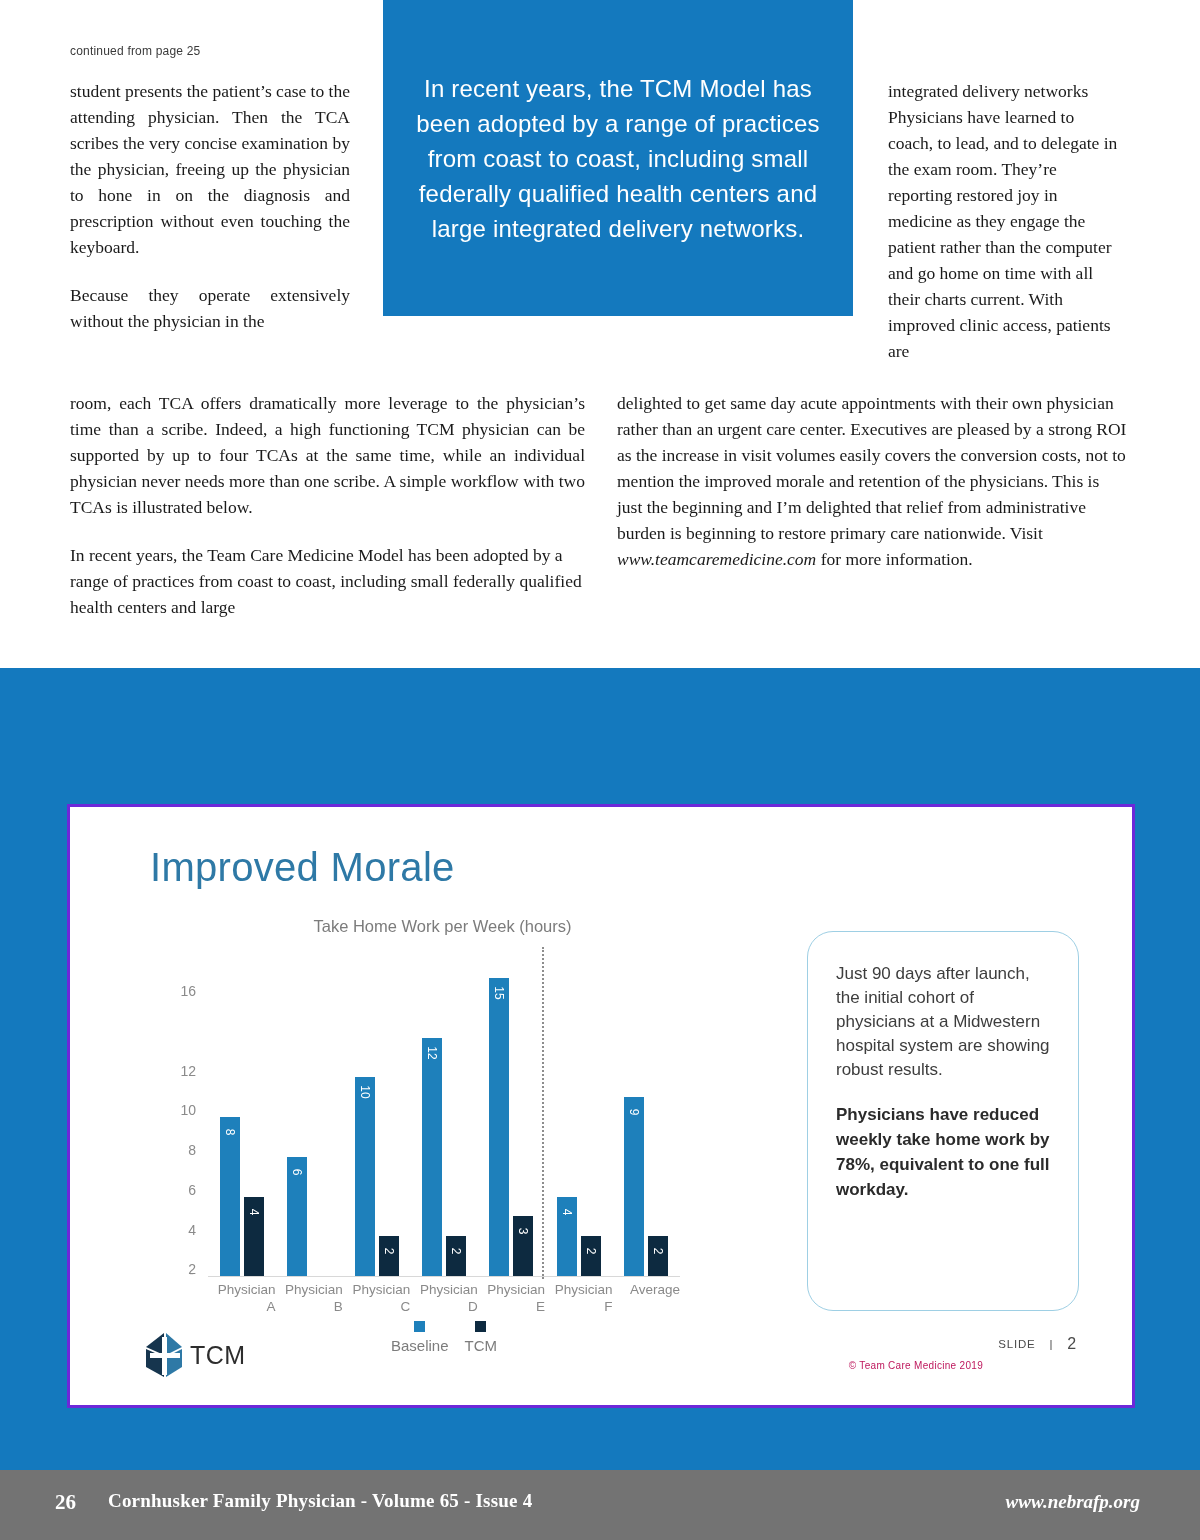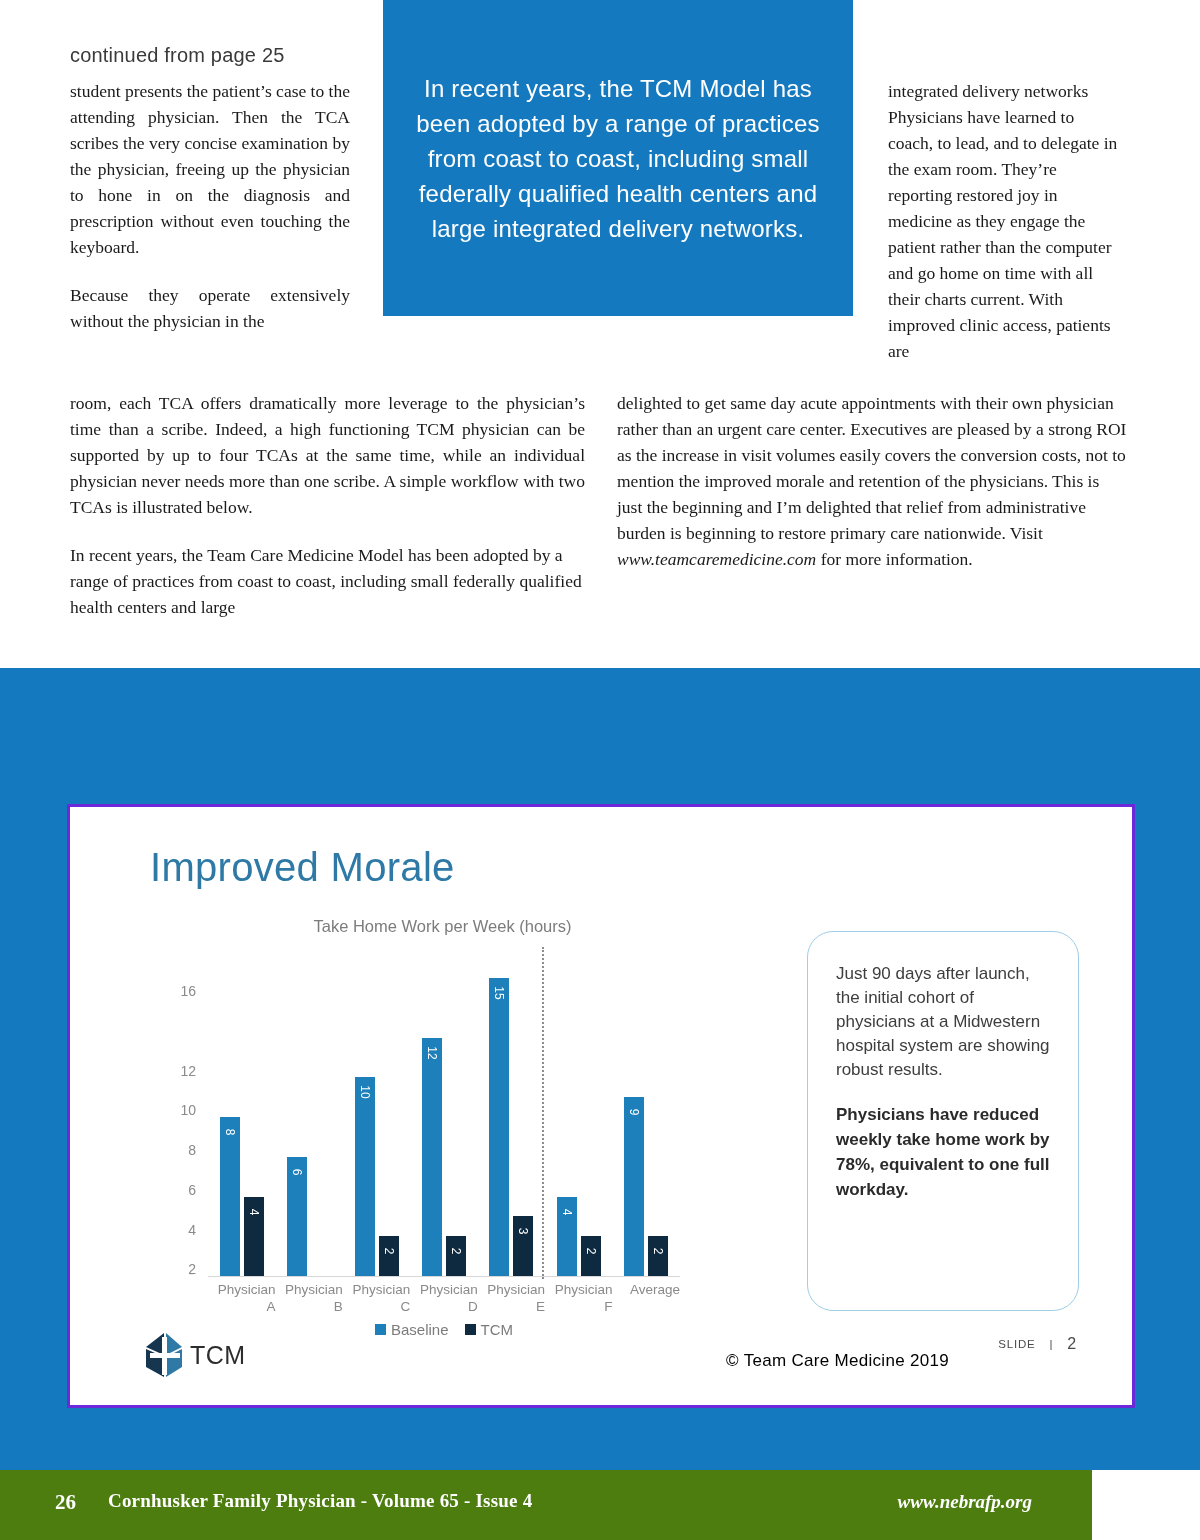"continued from page 25" .continued { font-size: 20px -> 12px }
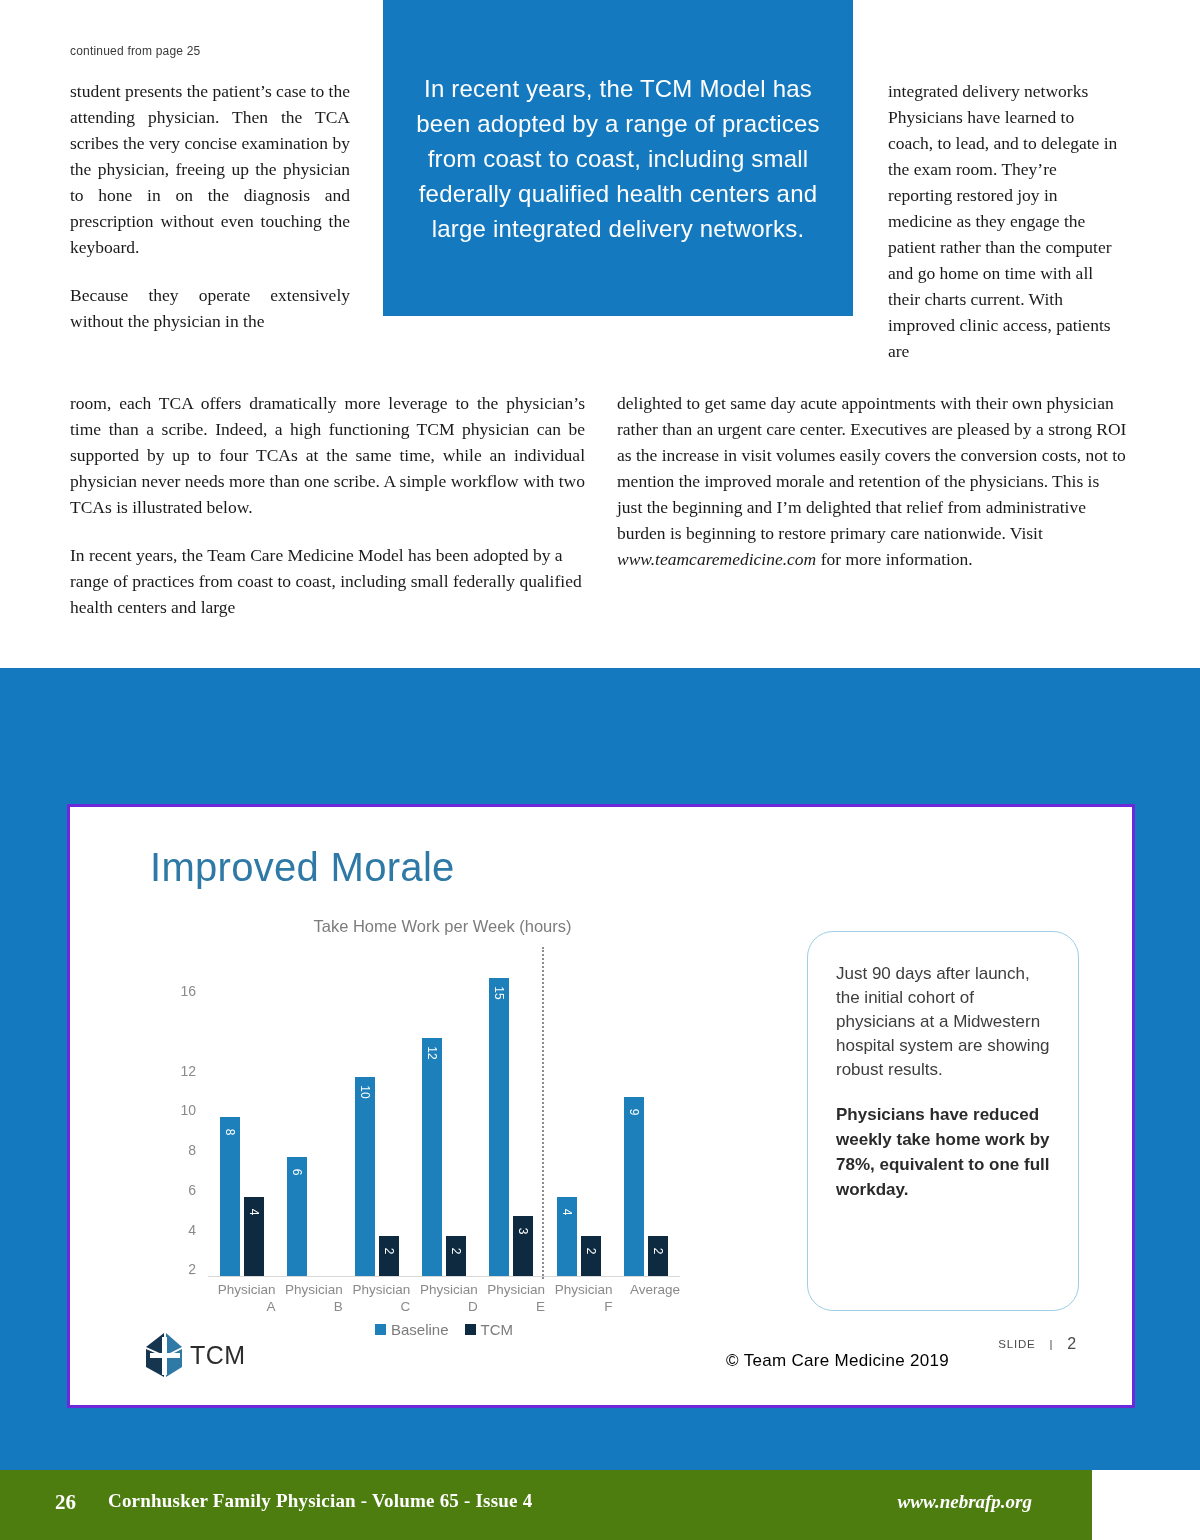"Baseline" .legend-item { flex-direction: none -> column }
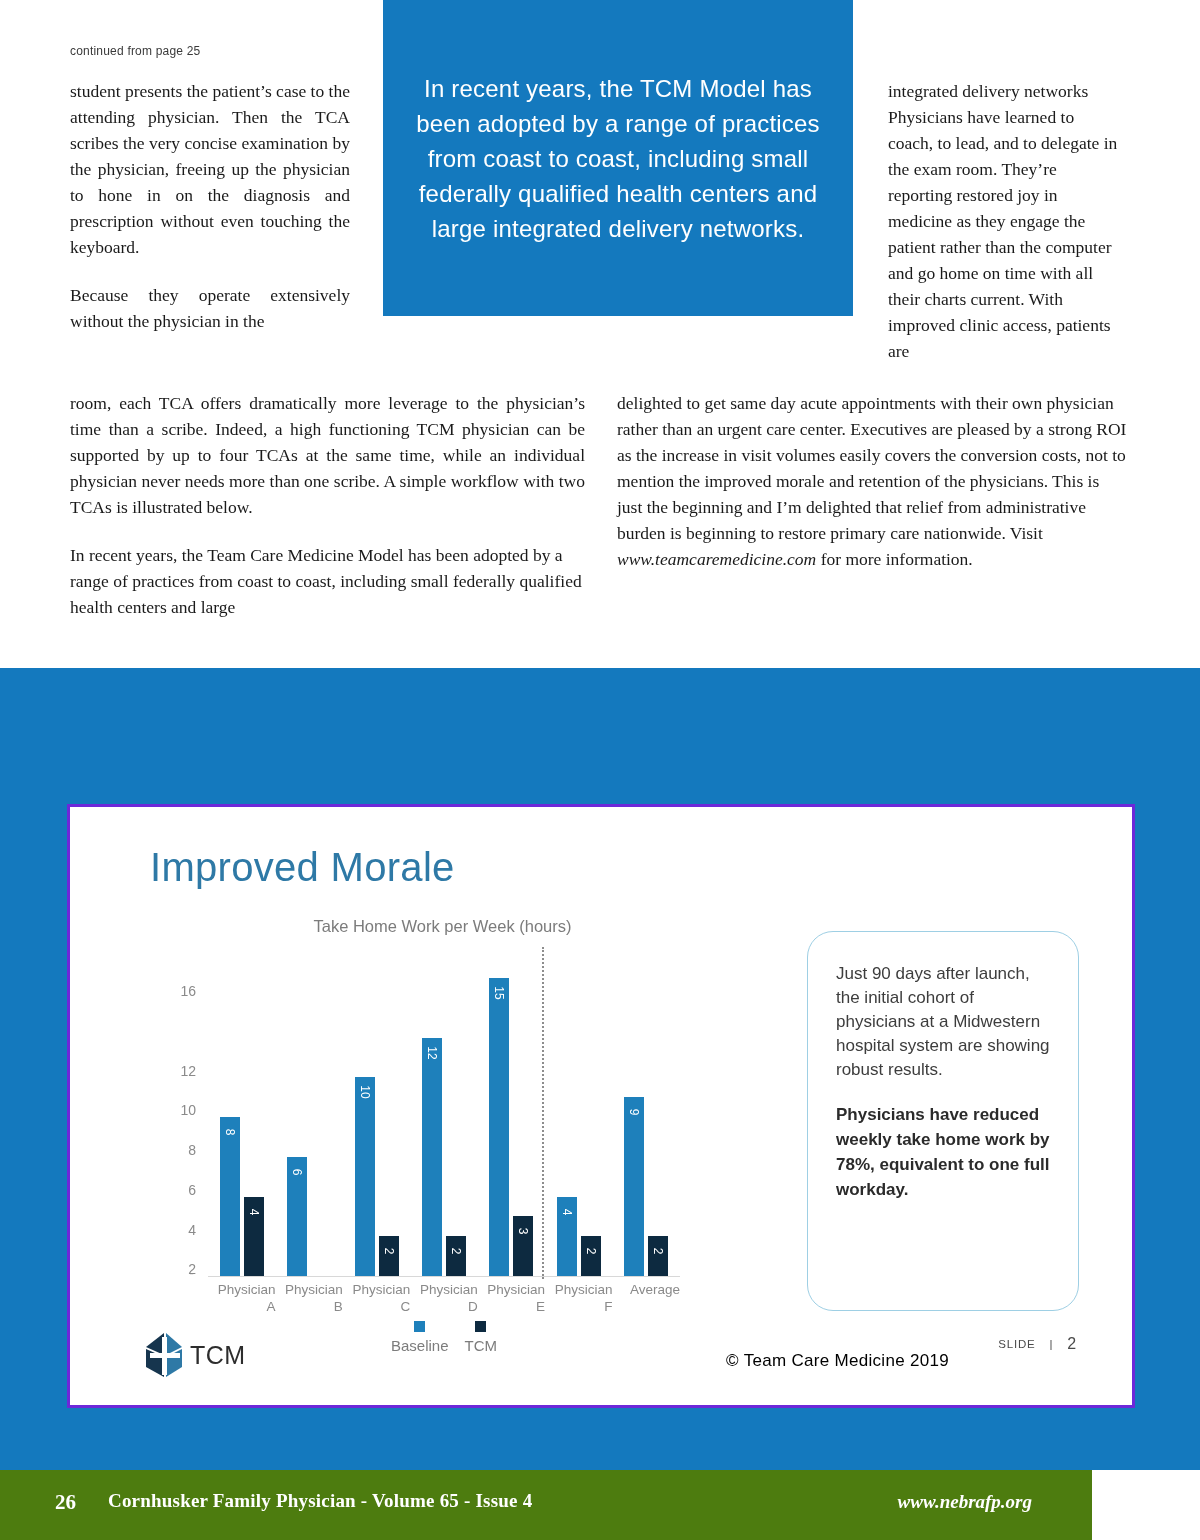"© Team Care Medicine 2019" .slide-credit { color: #000000 -> #be185d; font-size: 17px -> 10px; right: 183px -> 149px }
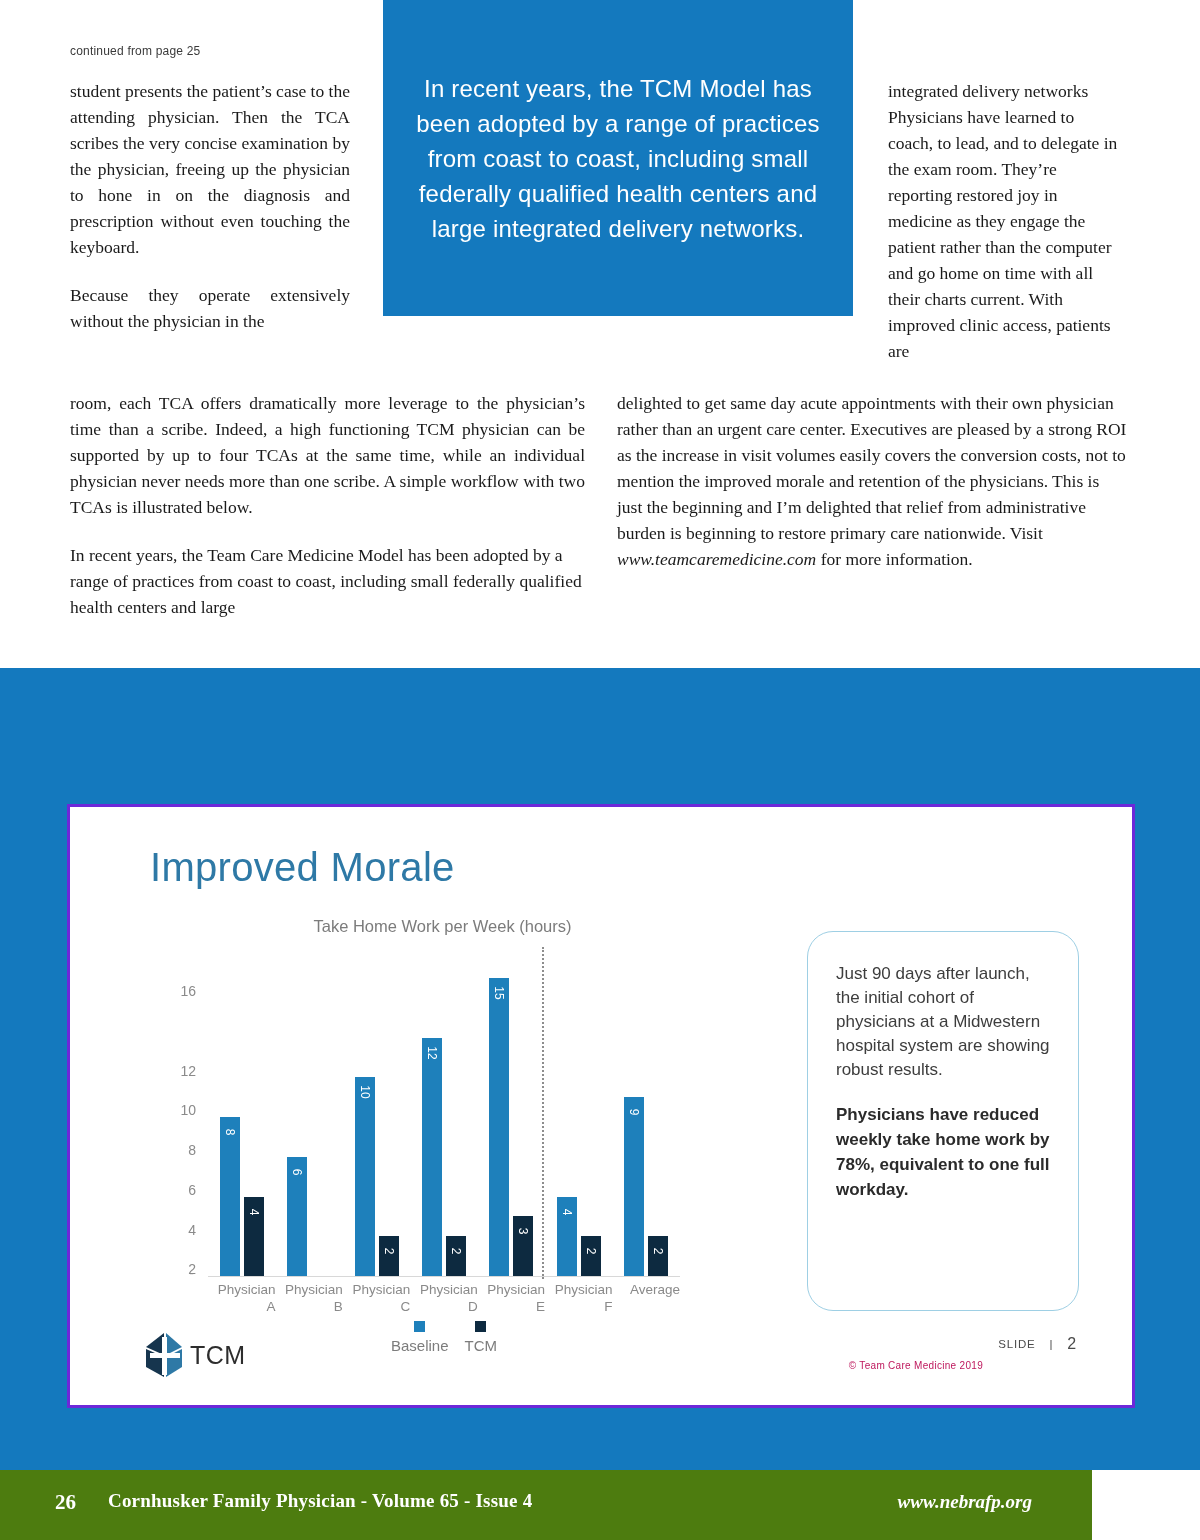"26" .pagefooter { background: #4d7c0f -> #737373; width: 1092px -> 1200px }
